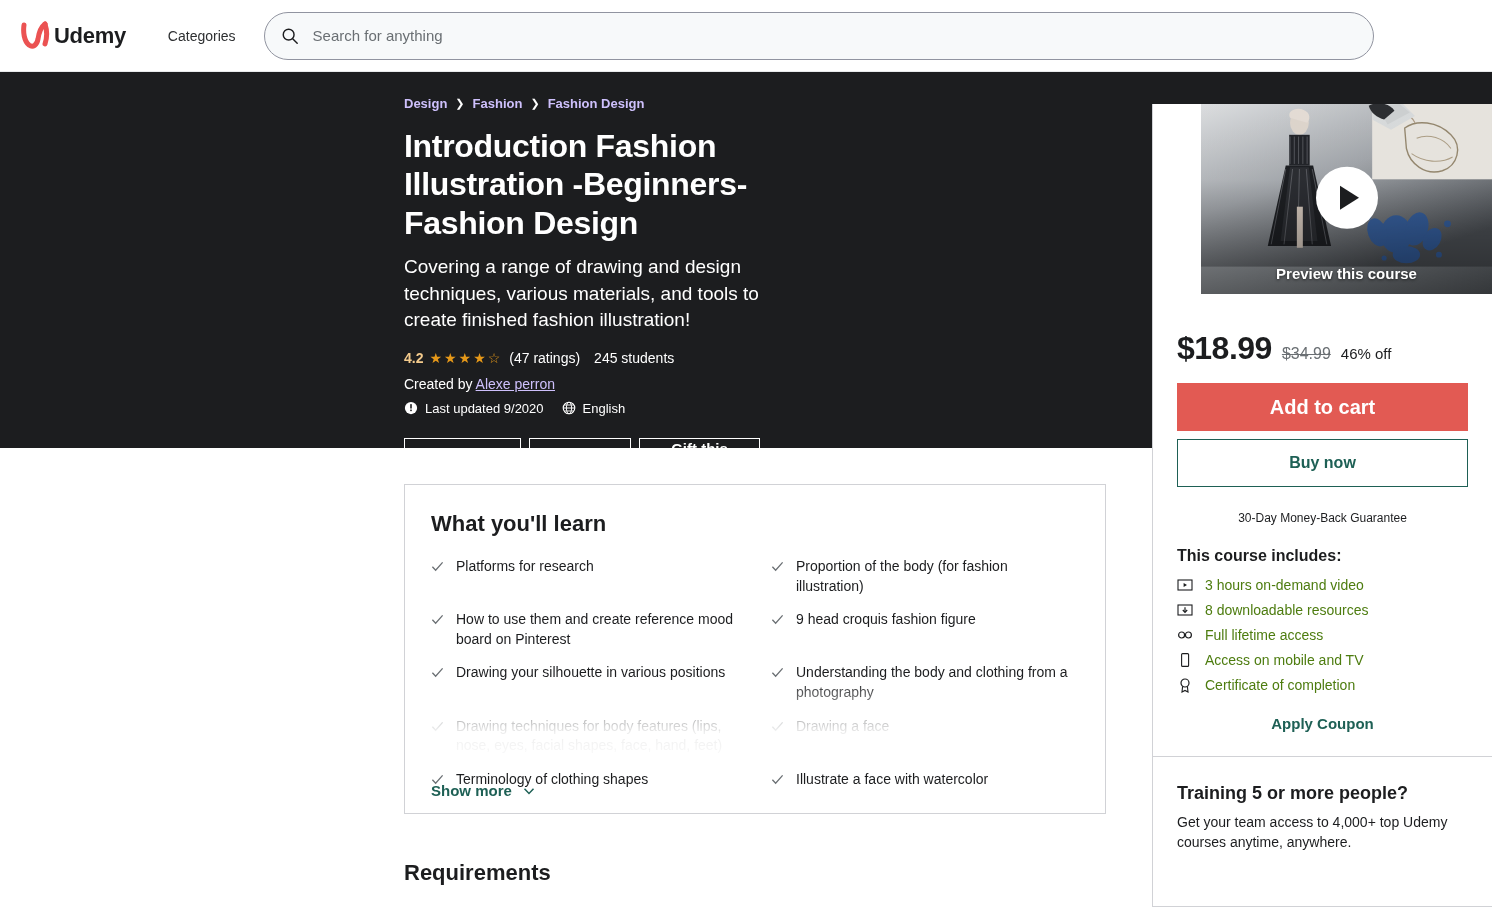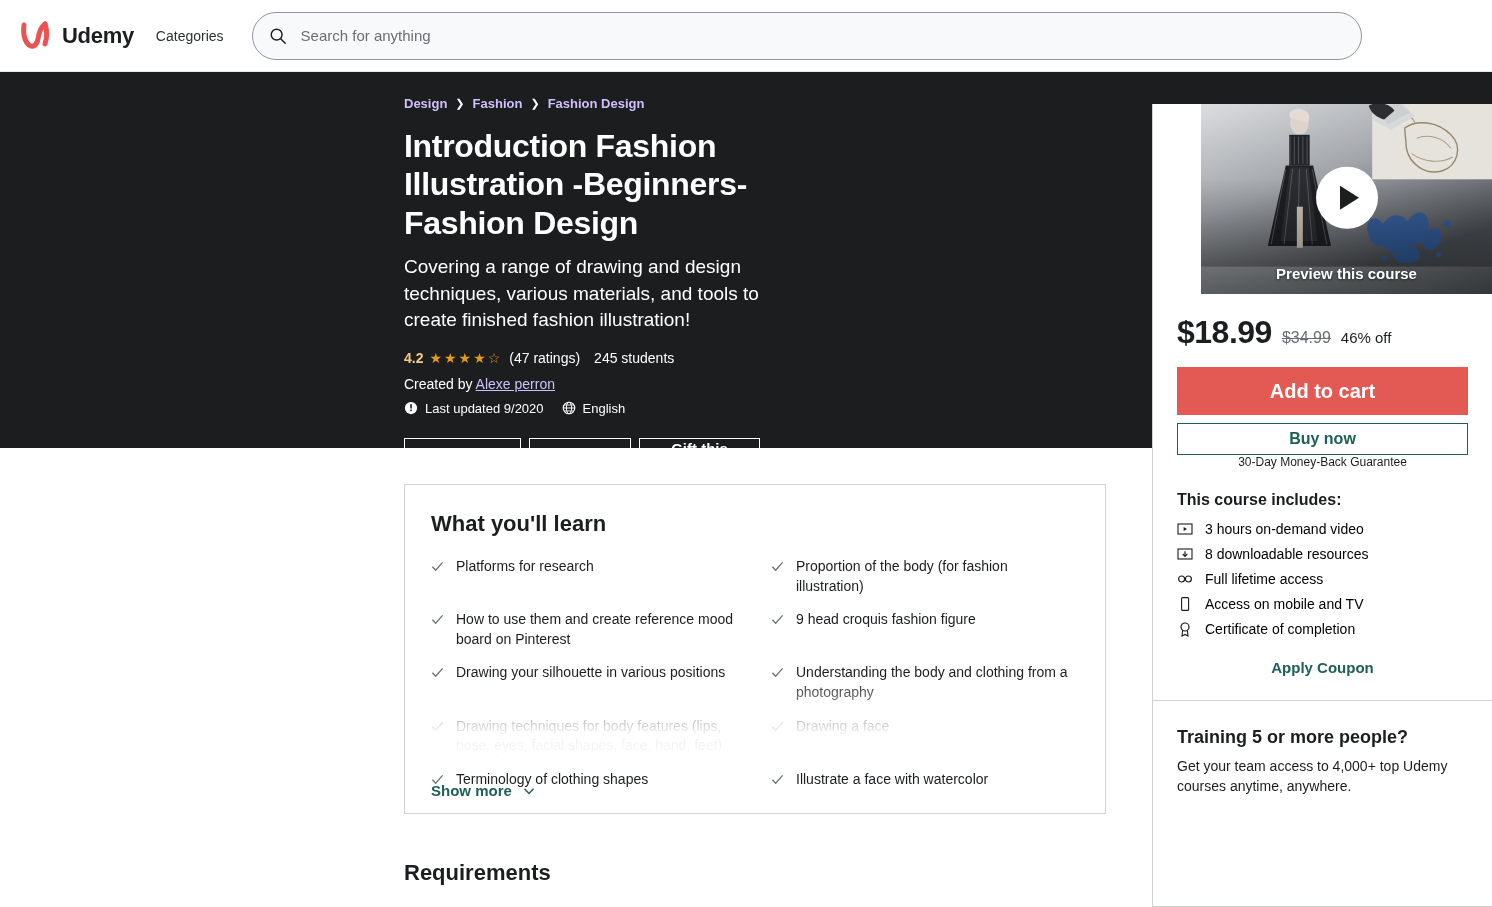"Udemy" .logo-wrap { gap: 8px -> none; margin-right: 12px -> 32px }
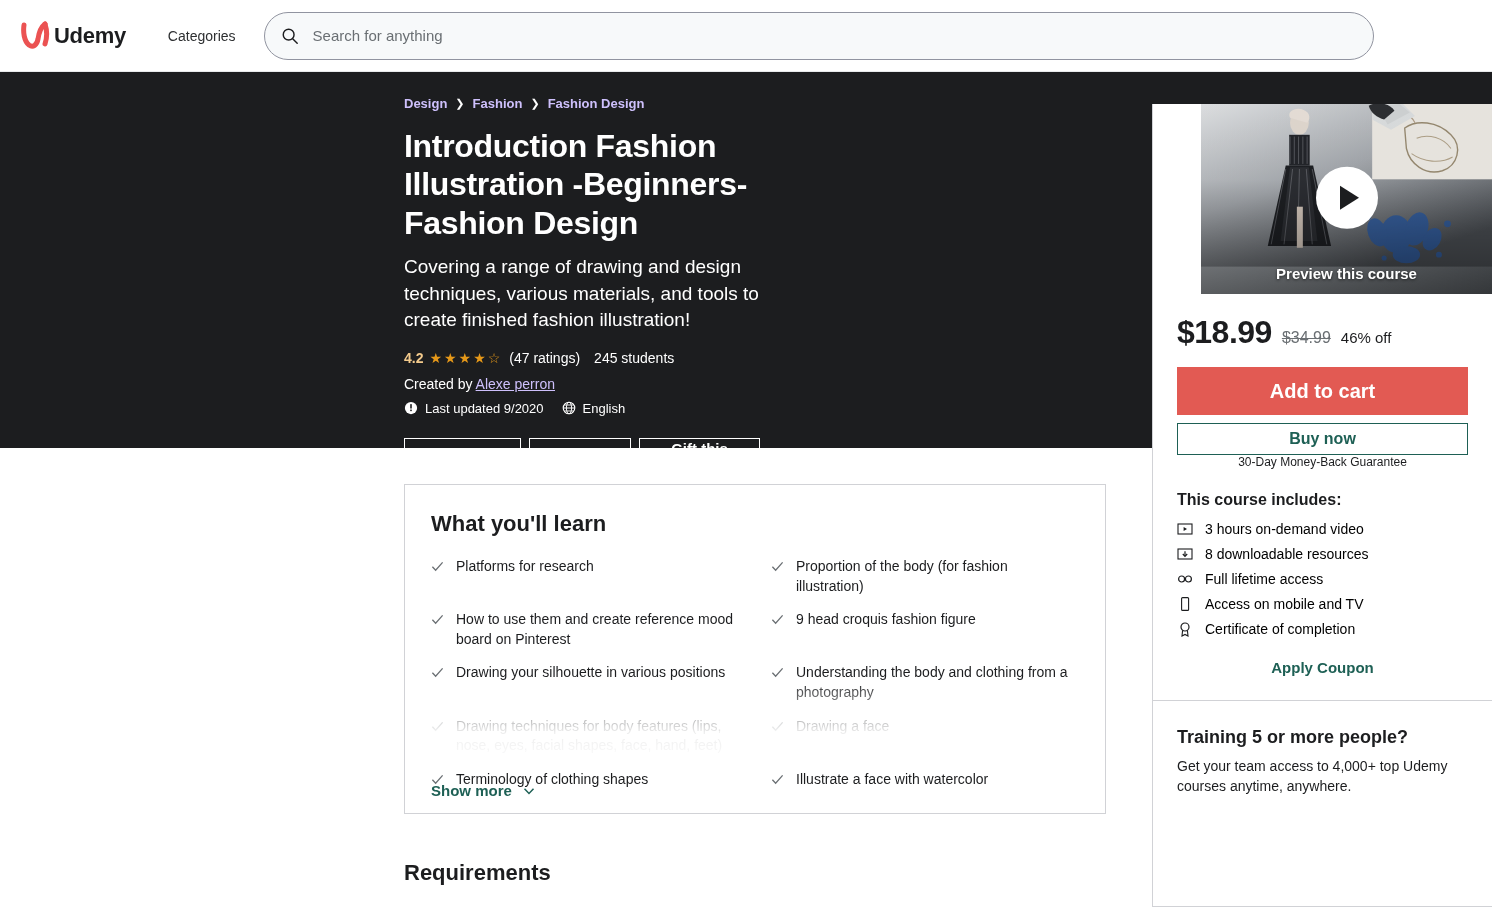"$18.99" .sidebar-body { padding: 20px 24px 0 24px -> 36px 24px 0 24px }
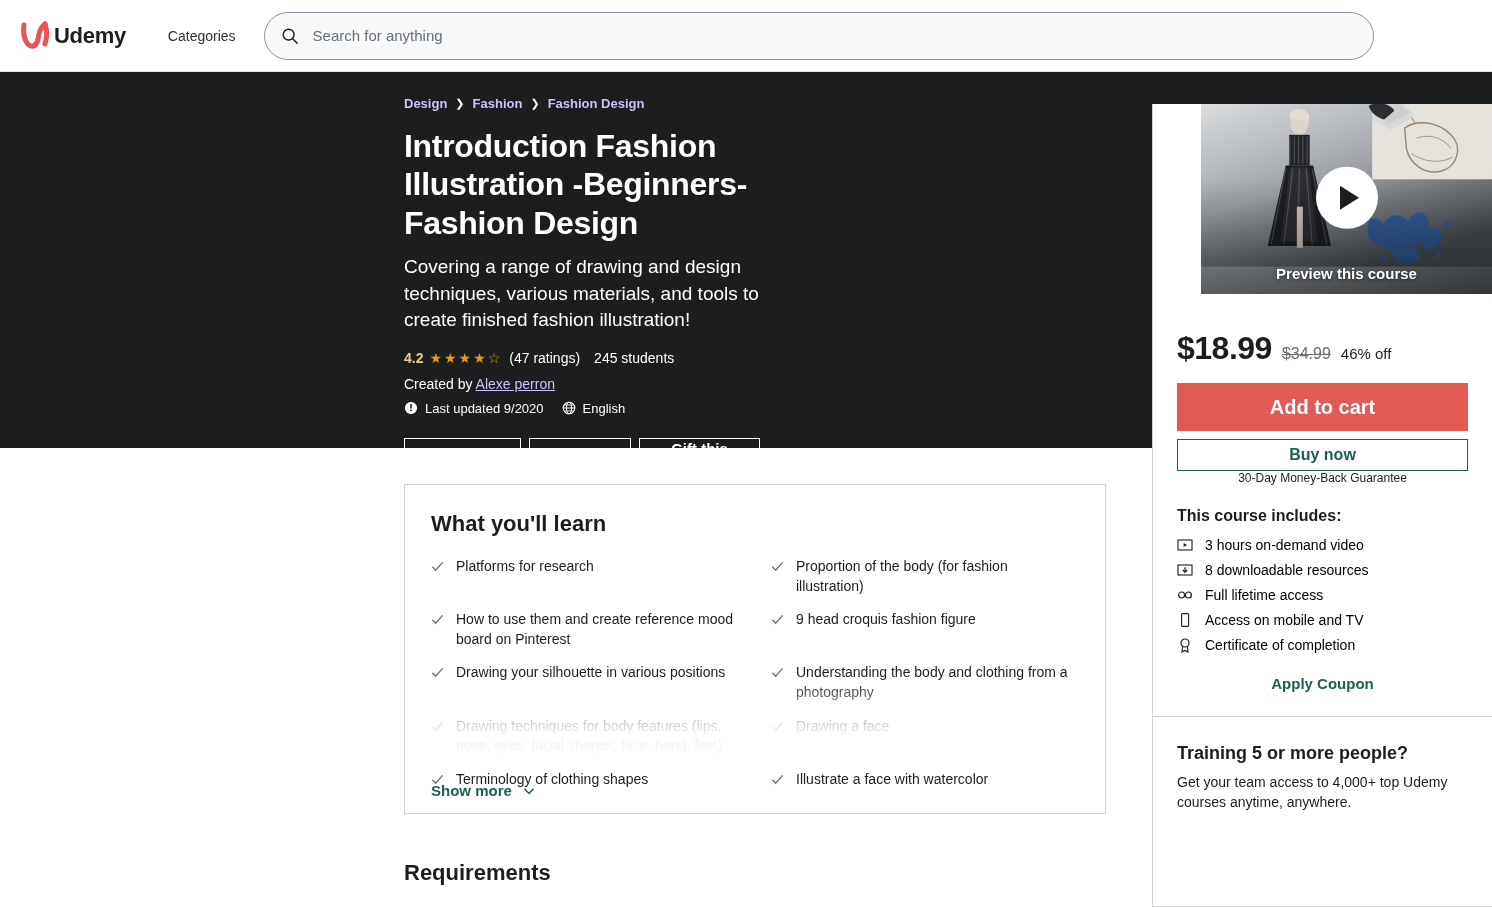"Buy now" .btn-buy { height: 32px -> 48px; margin-bottom: 0 -> 24px }
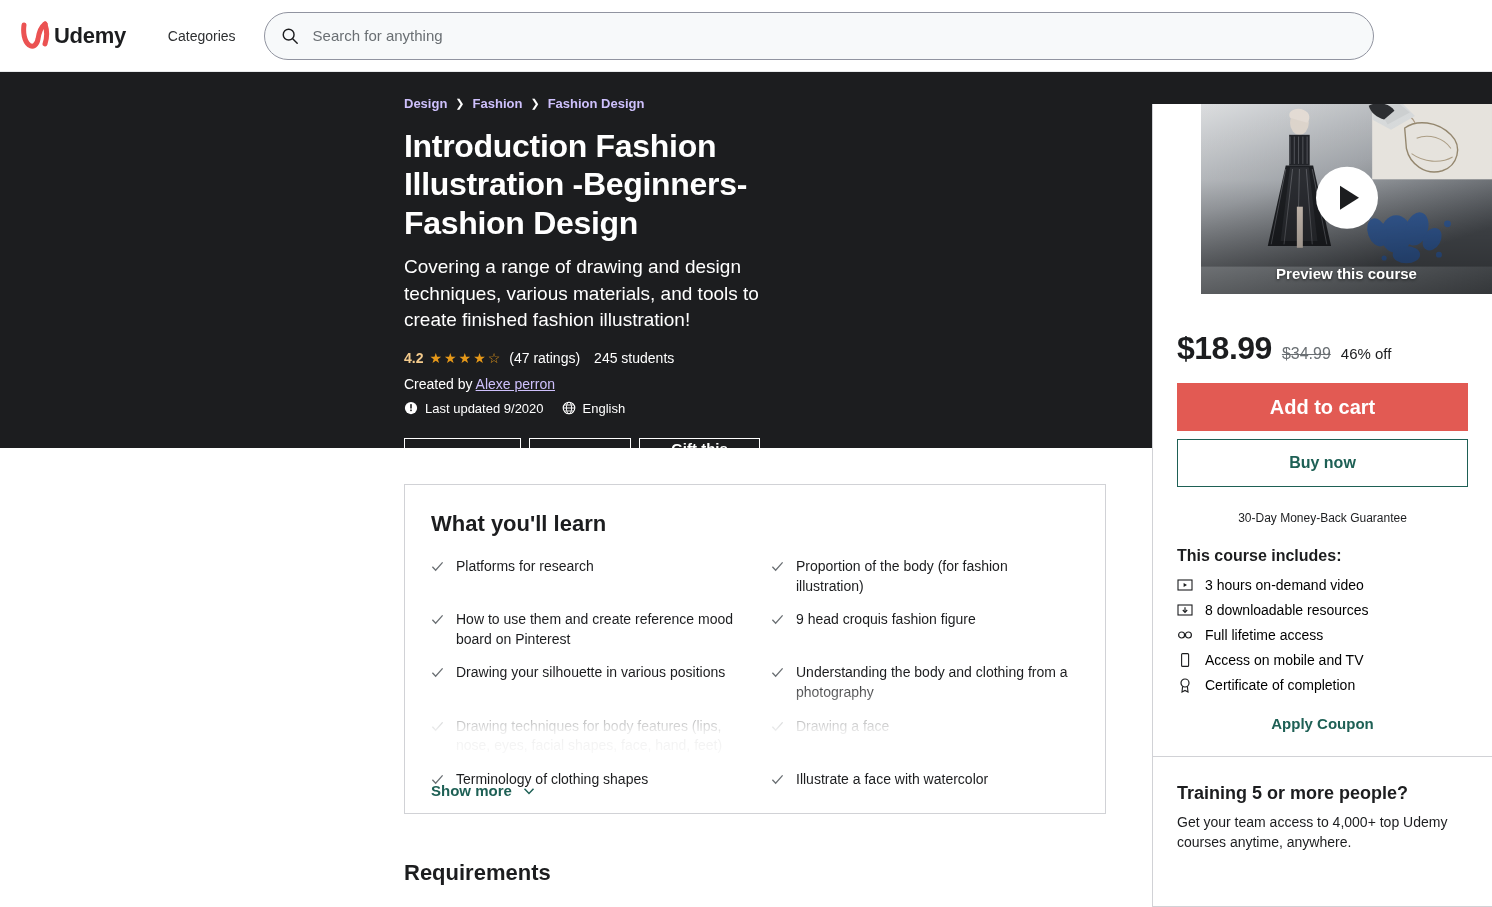"3 hours on-demand video" .includes-list li { color: #000000 -> #4d7c0f }
